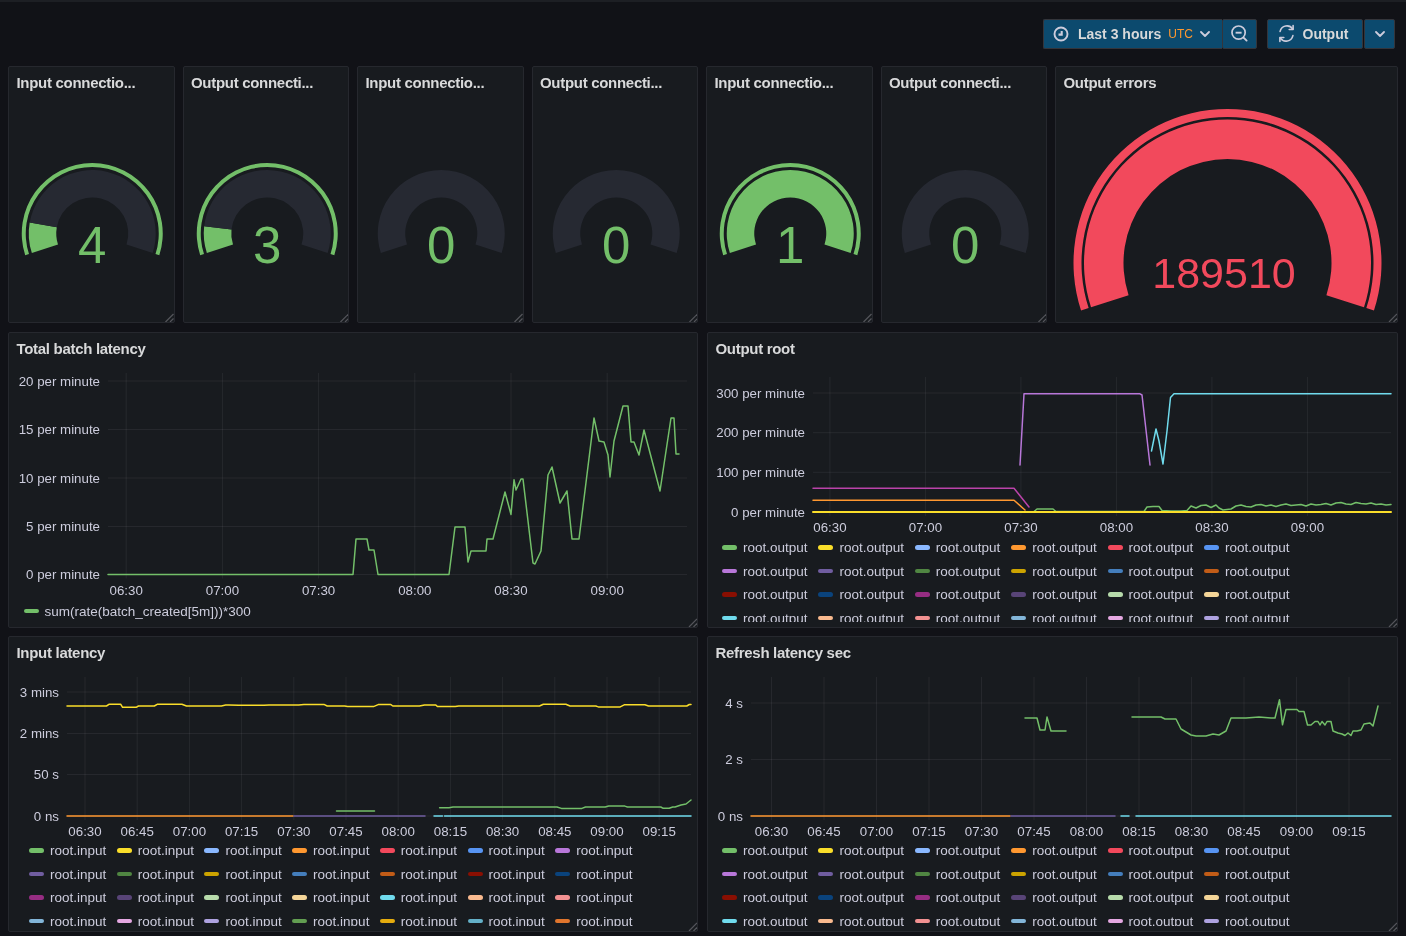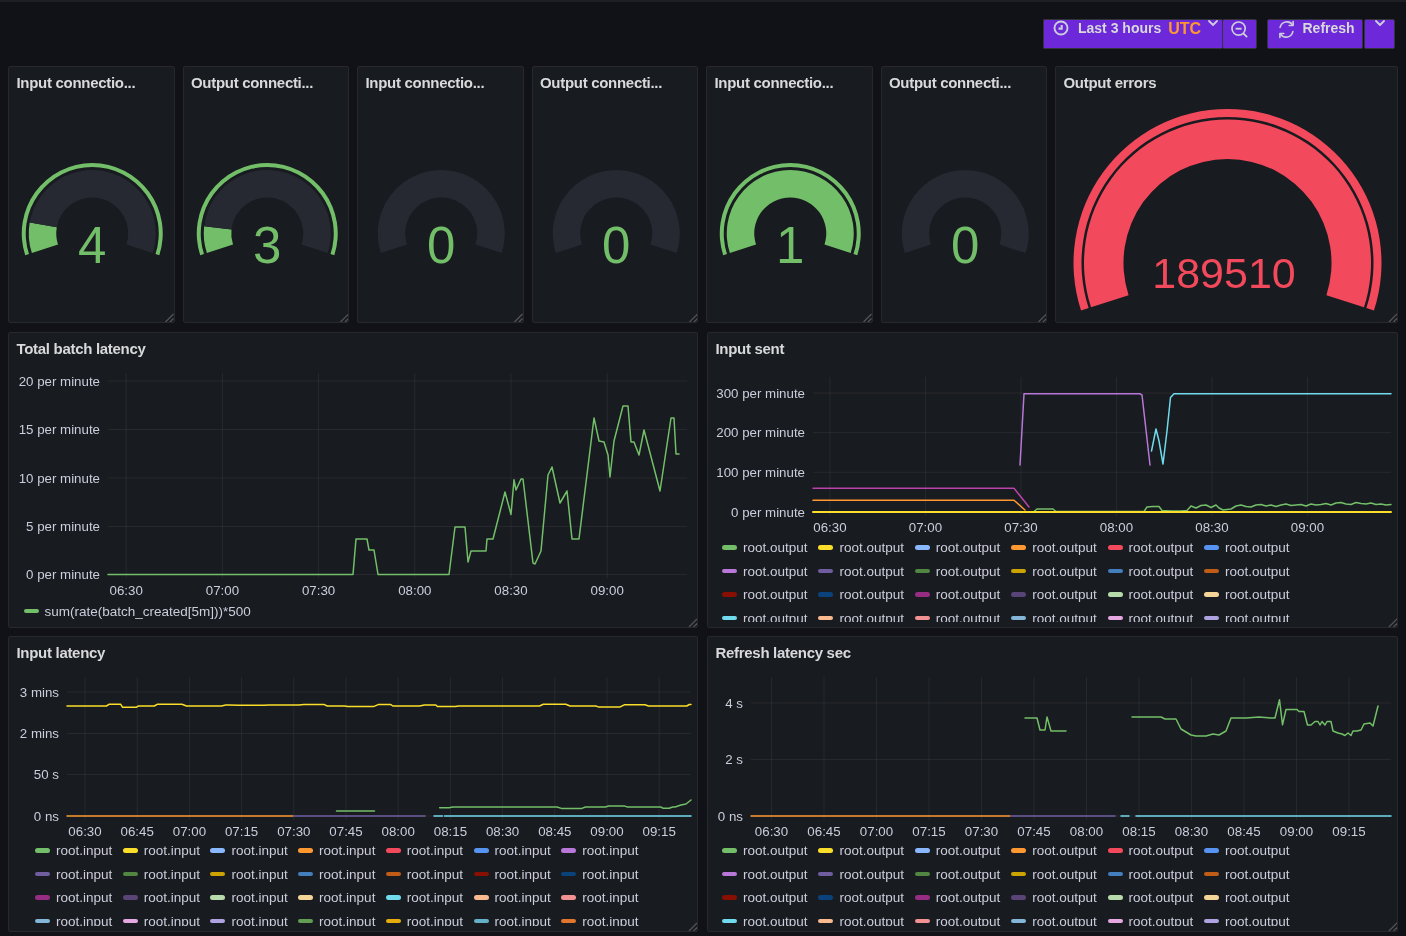"Last 3 hours" .btn { align-items: flex-start -> center; background: #6d28d9 -> #0c4a6e }
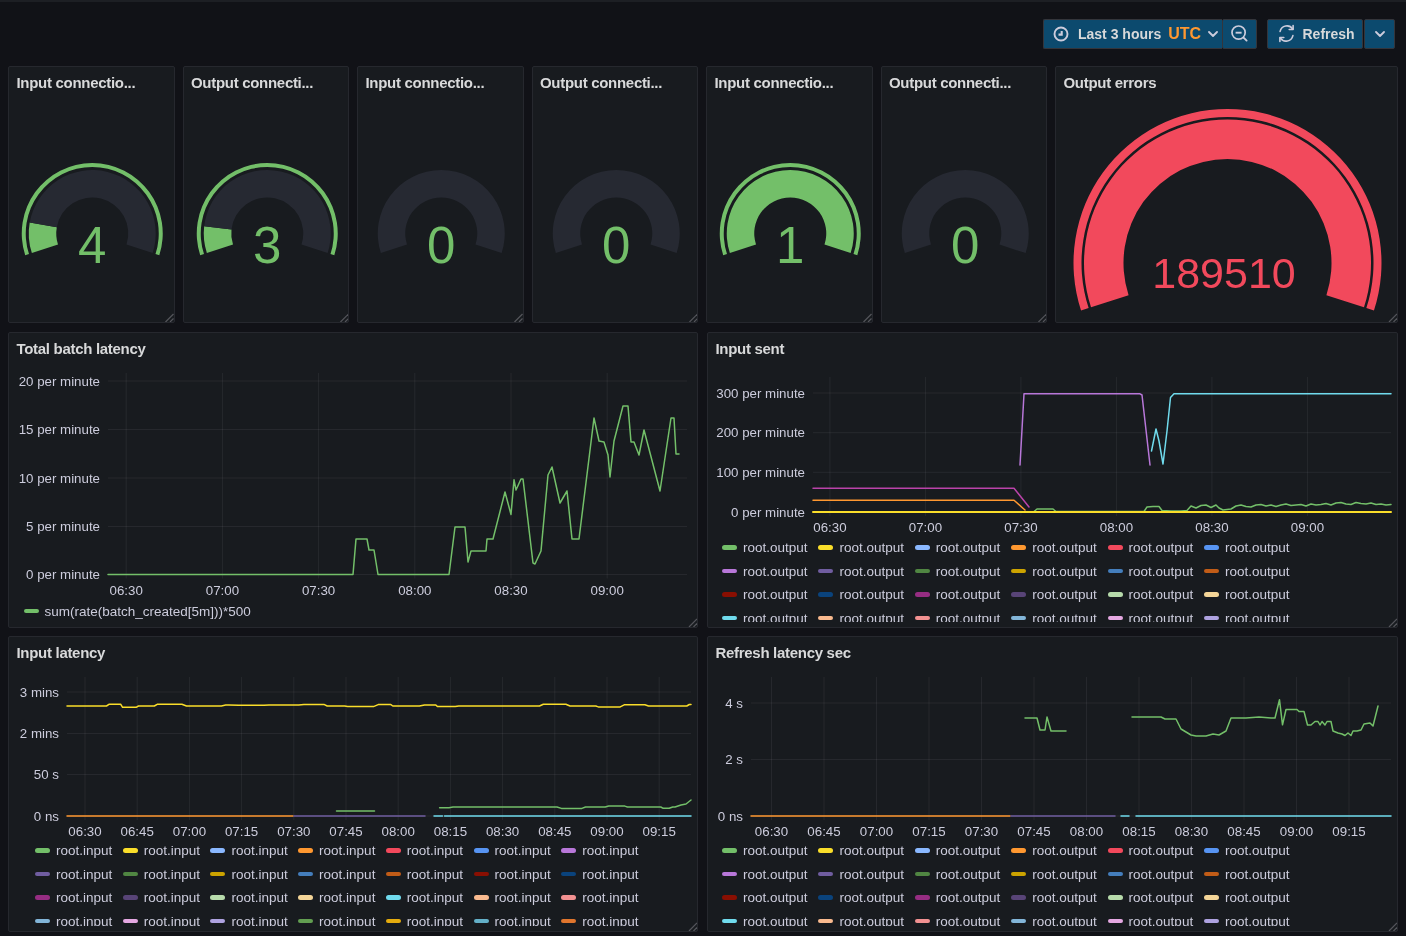"UTC" span { font-size: 16px -> 12px; font-weight: 700 -> 400 }
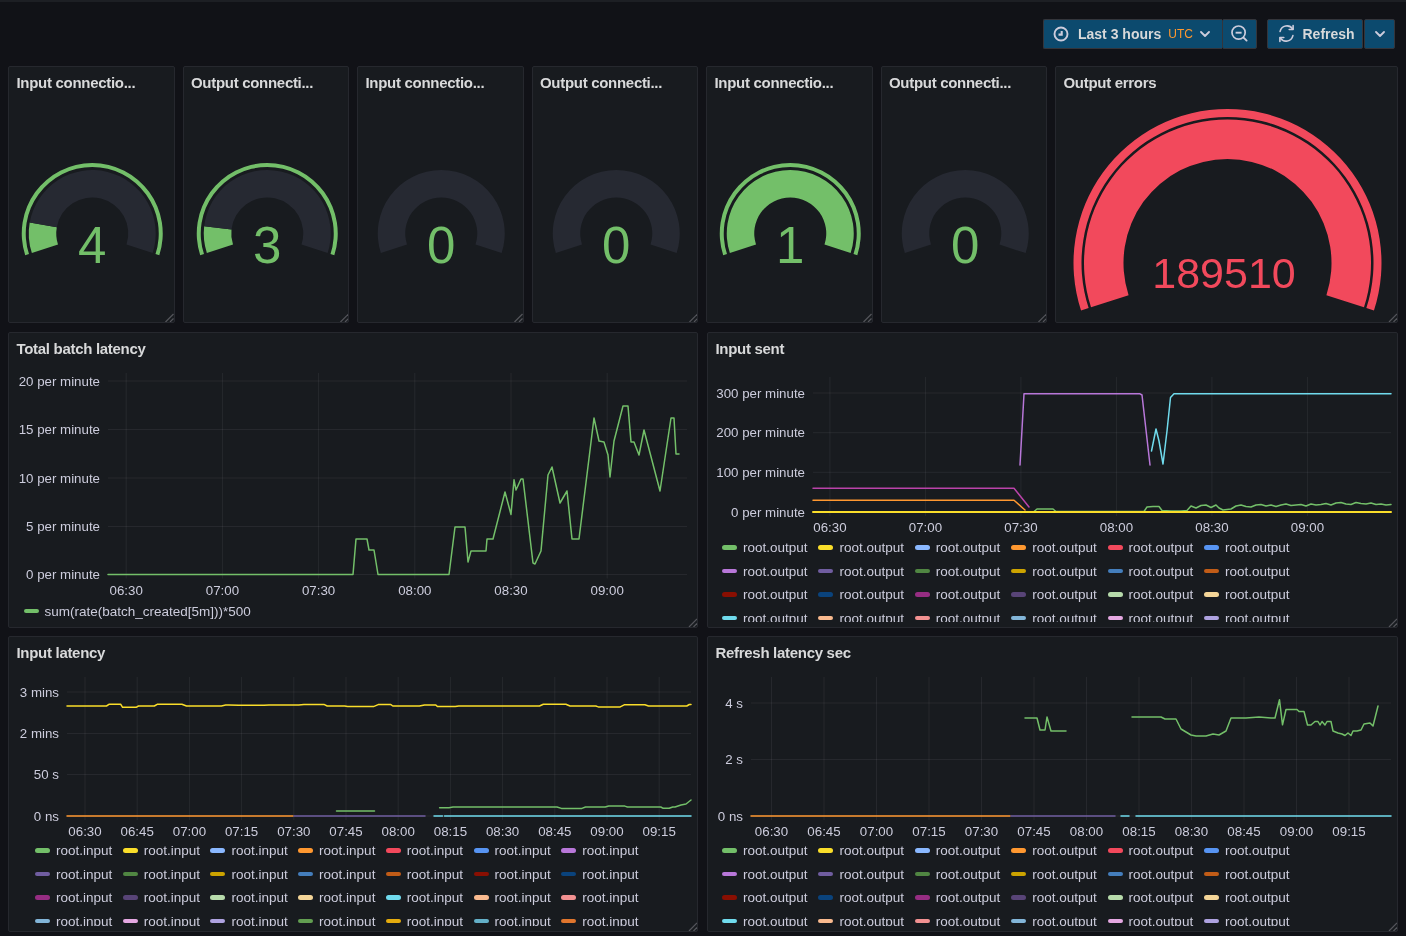"Refresh" span { text: Refresh -> Output }
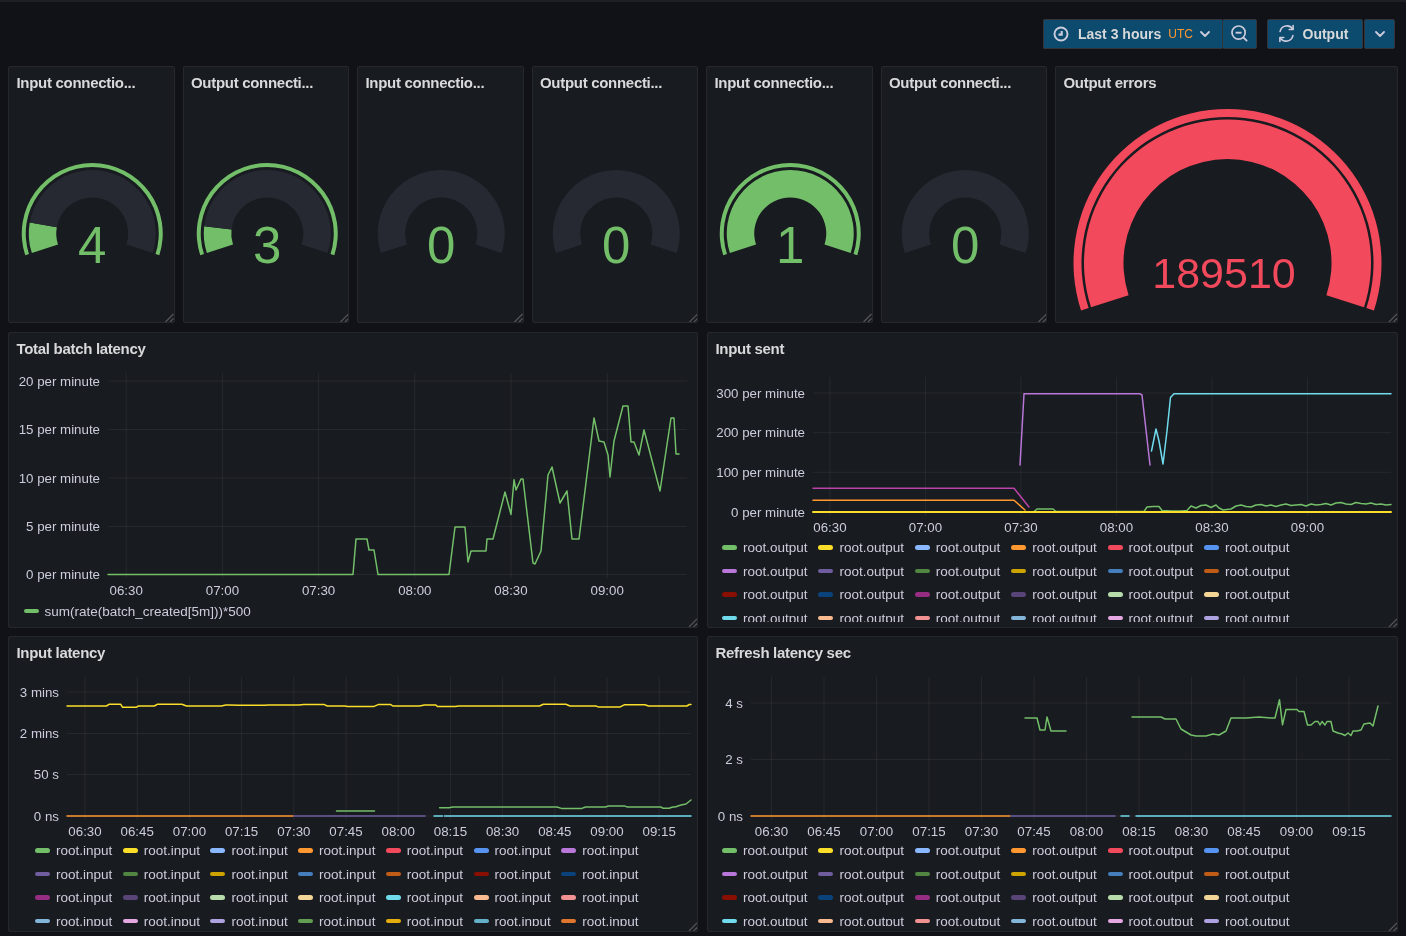"Input sent" div.ptitle { text: Input sent -> Output root }
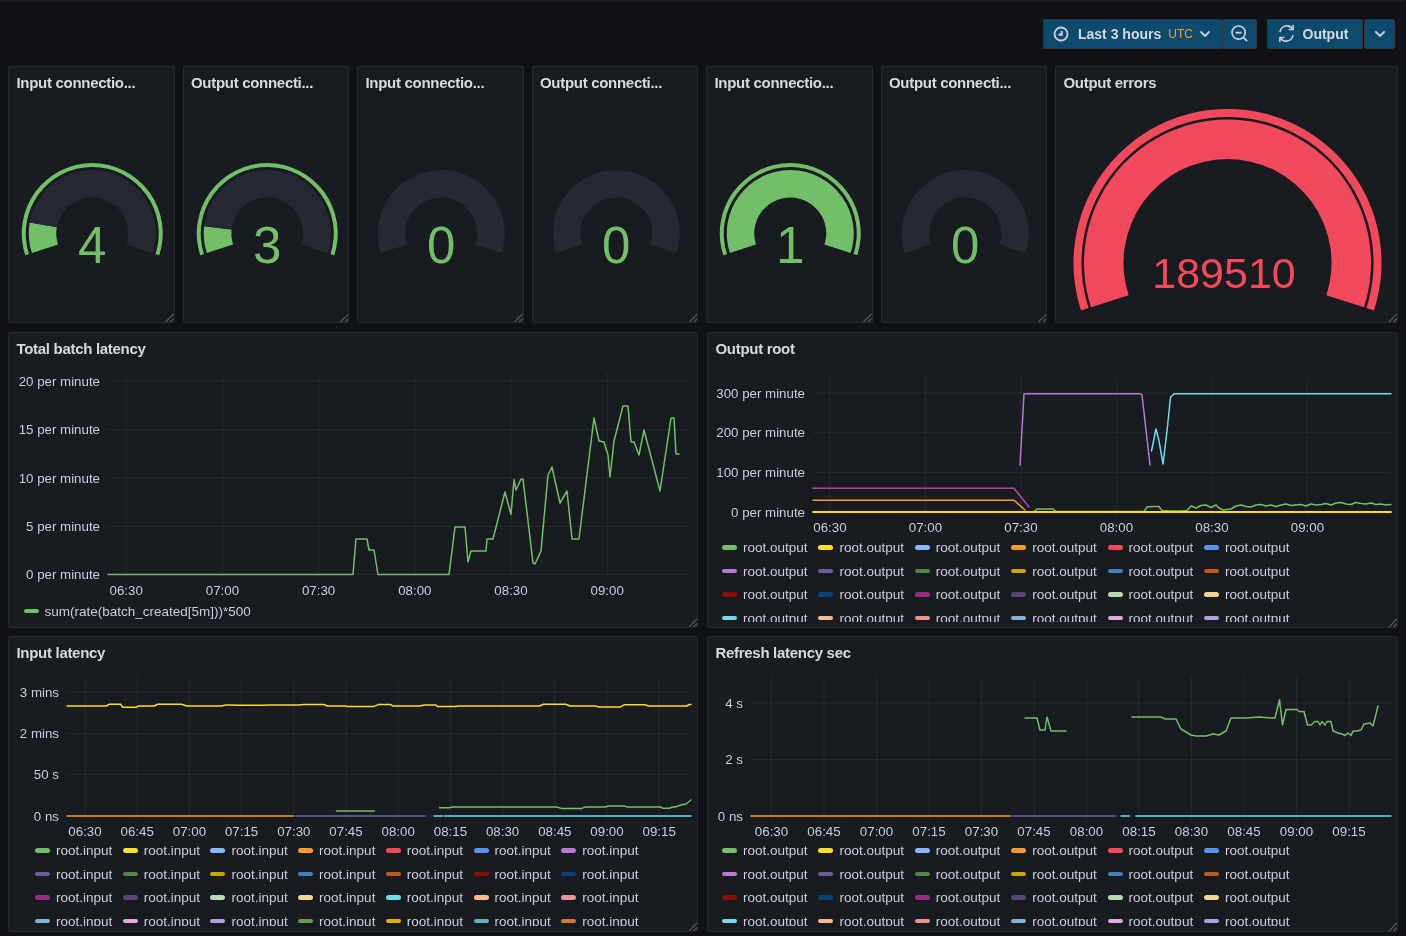"sum(rate(batch_created[5m]))*500" span.ltext { text: 500 -> 300 }
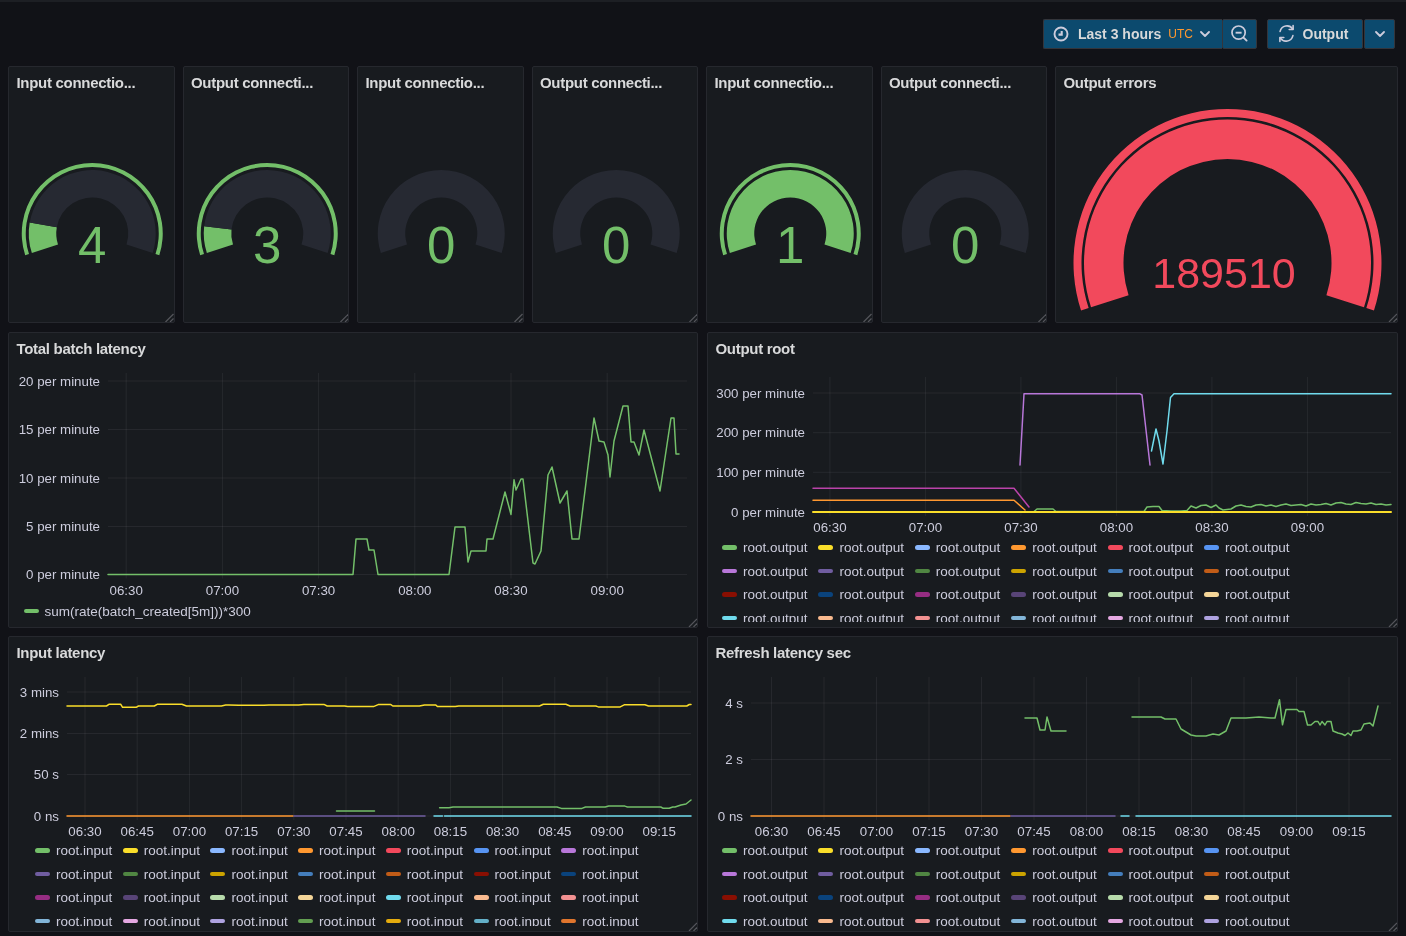"root.input" div { left: 12px -> 6px }
